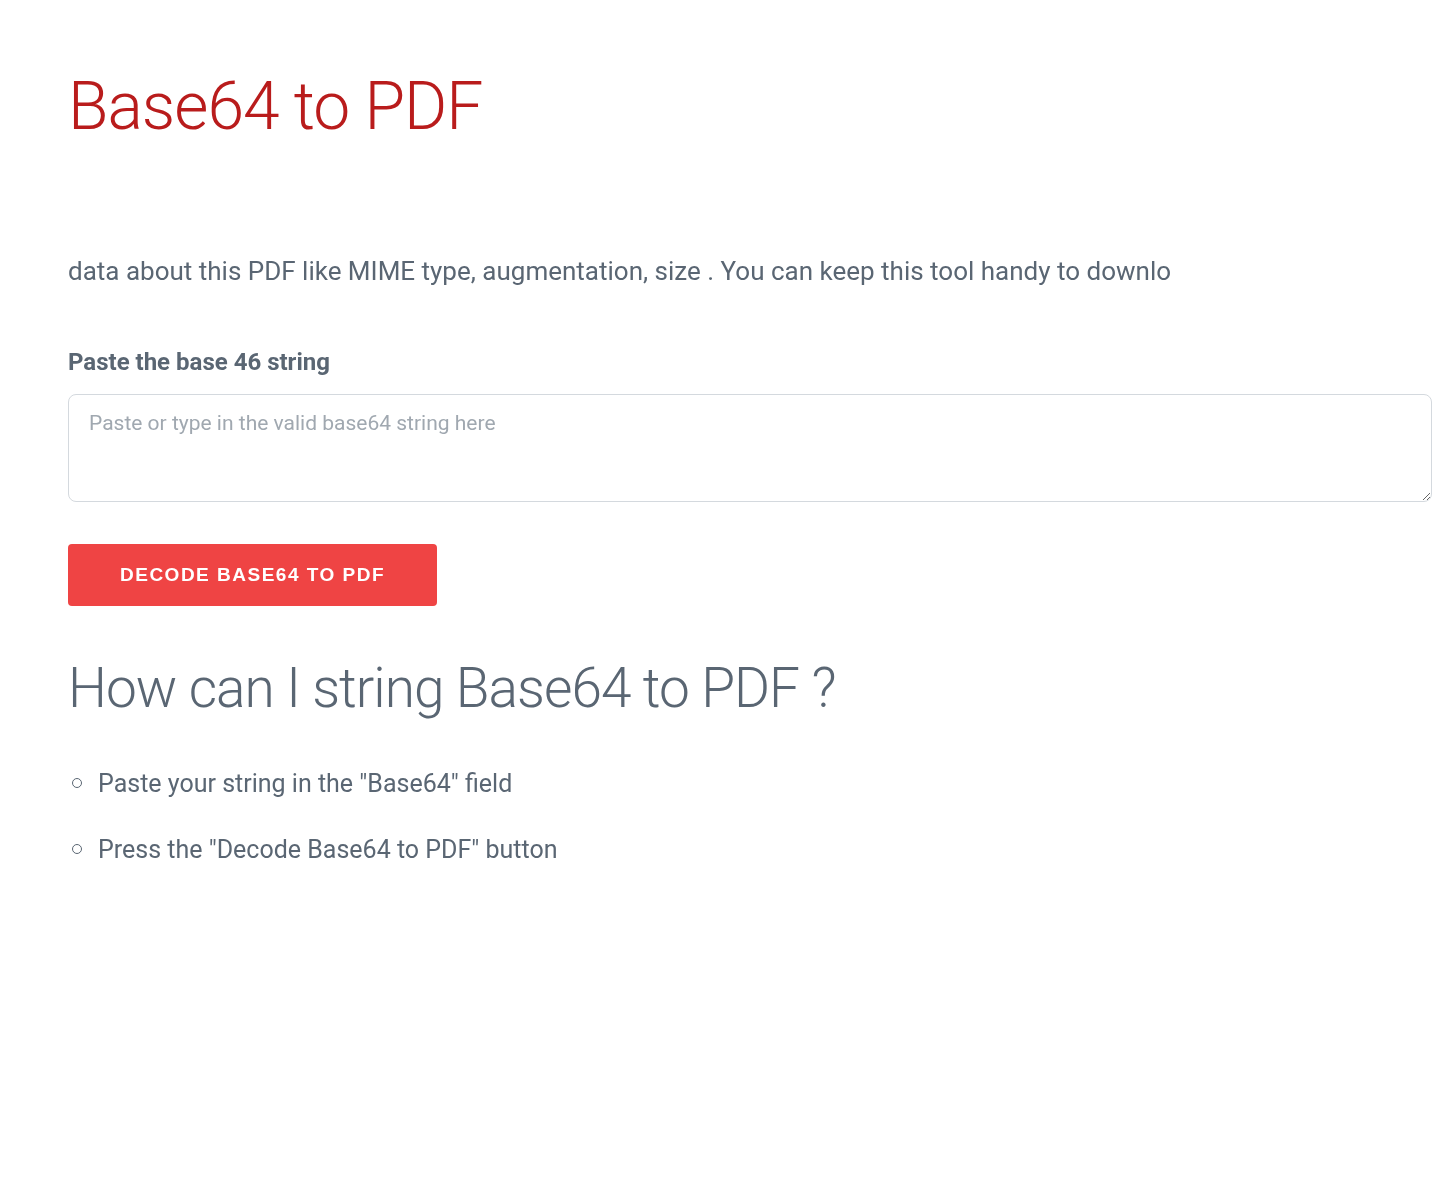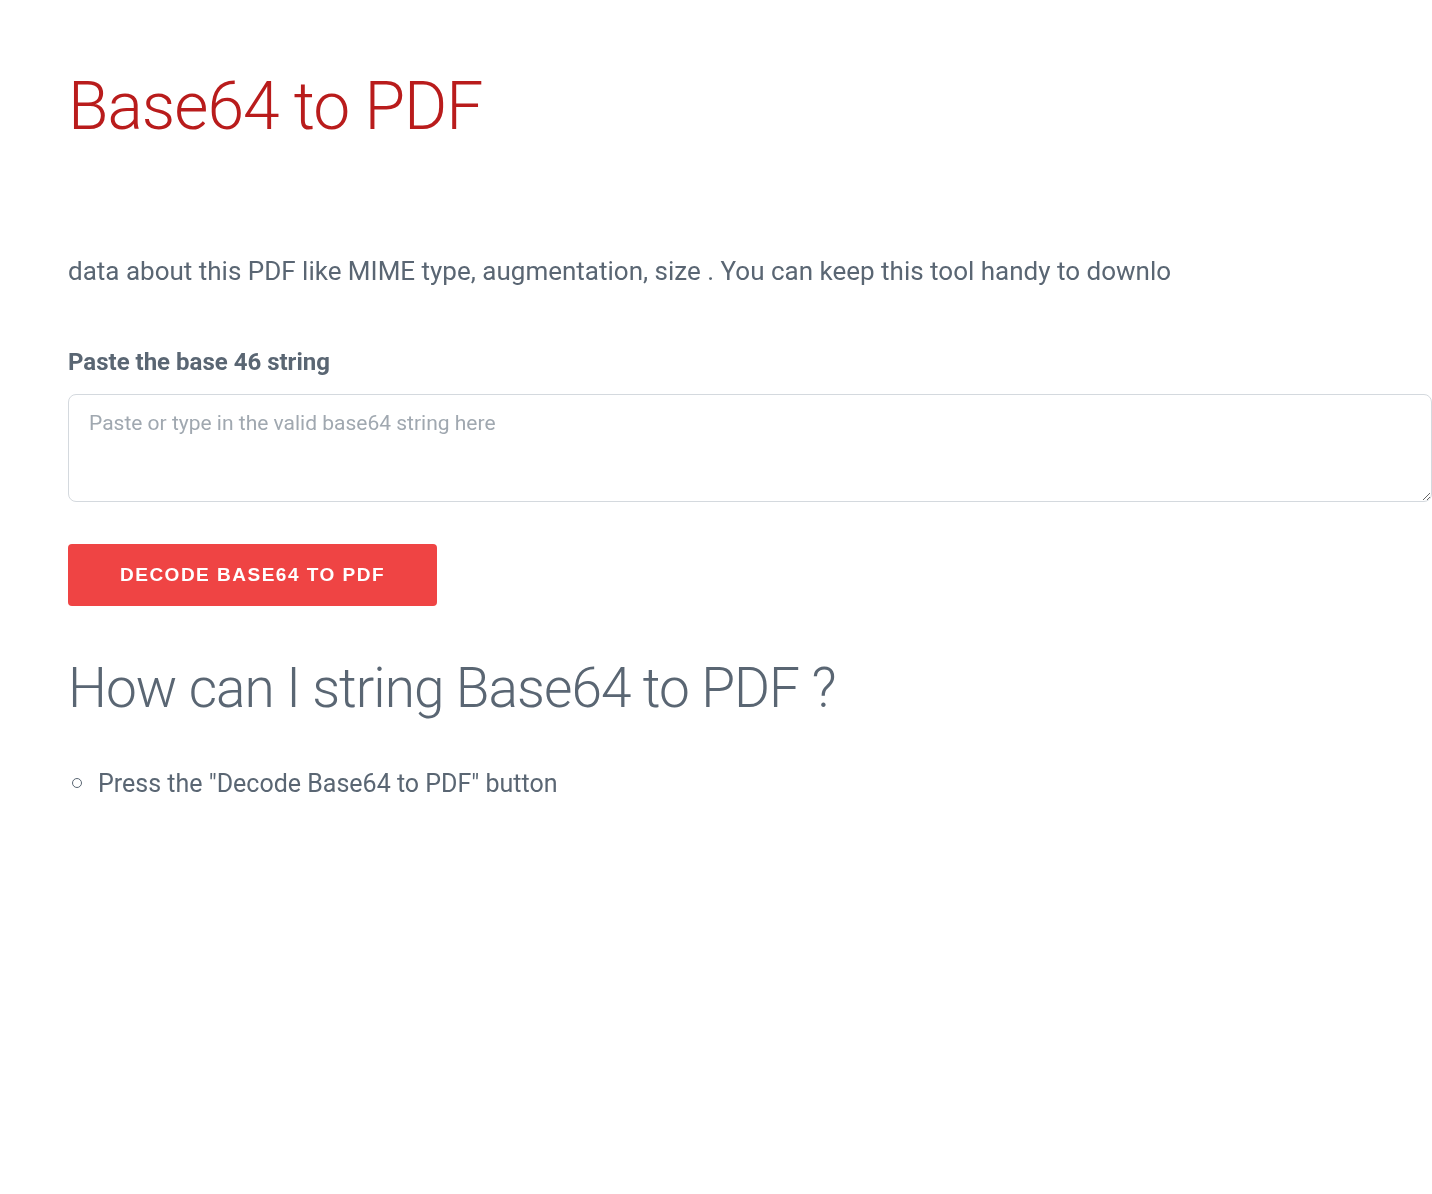"Paste your string in the" li { html: none -> <li>Paste your string in the "Base64" field</li> }
